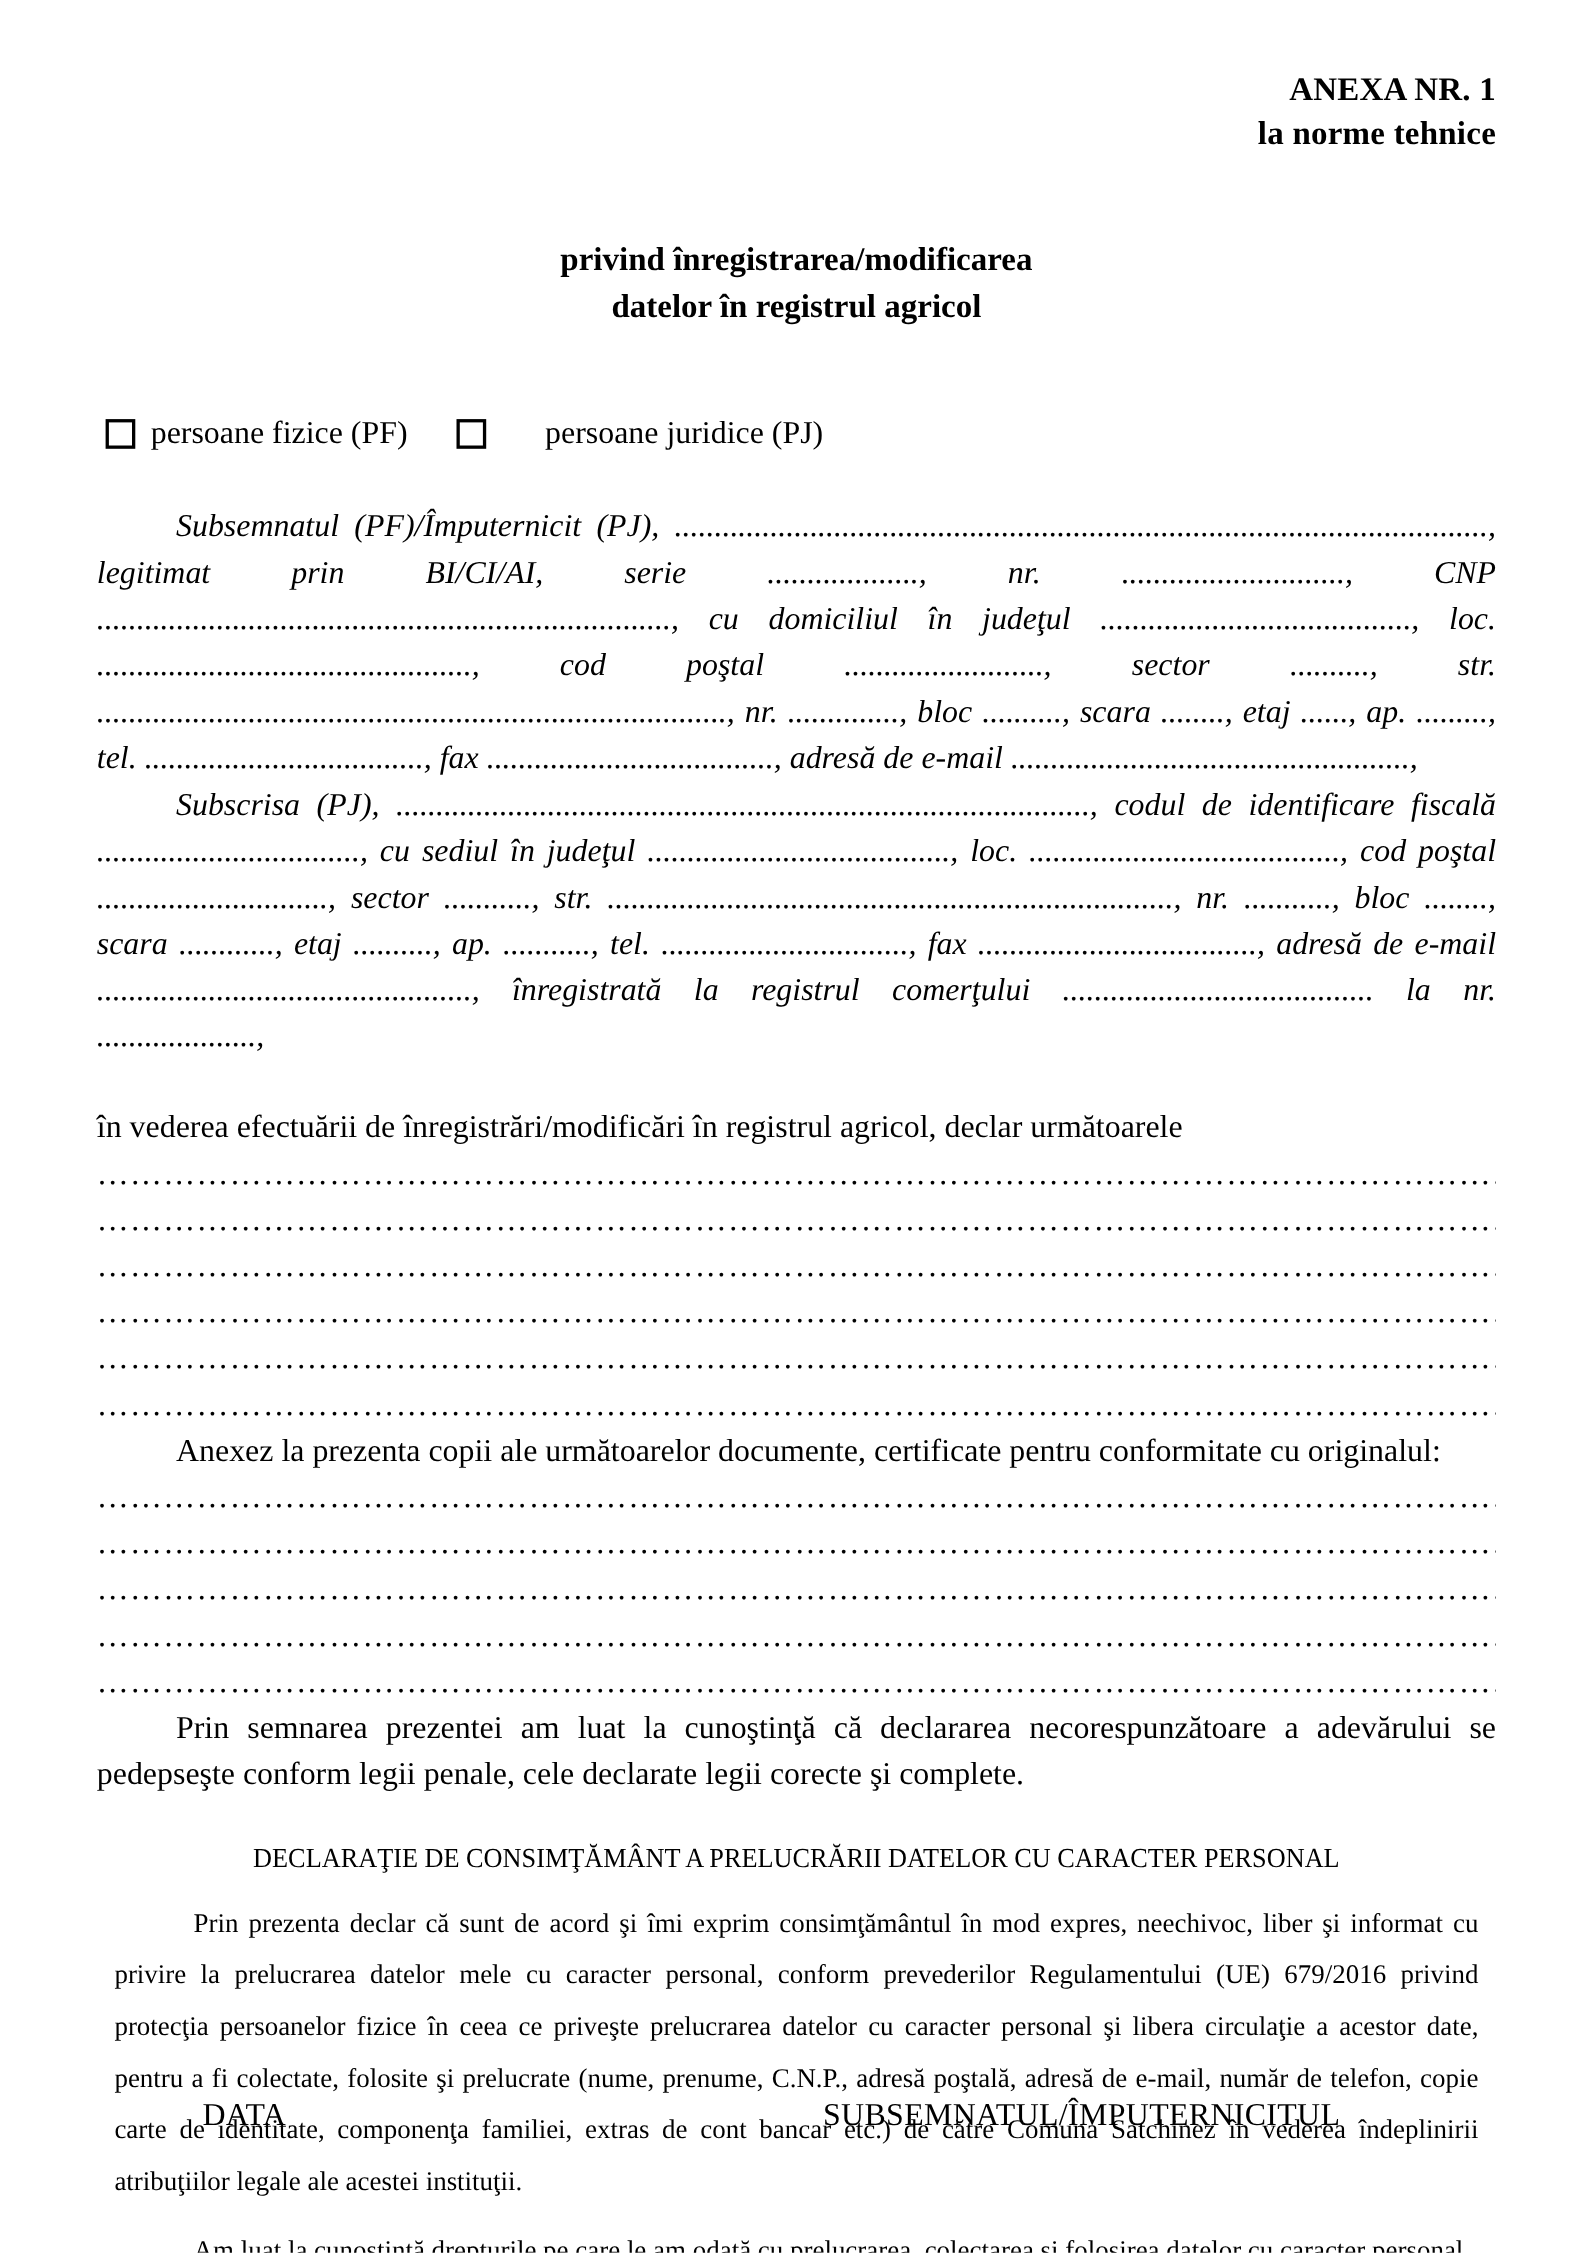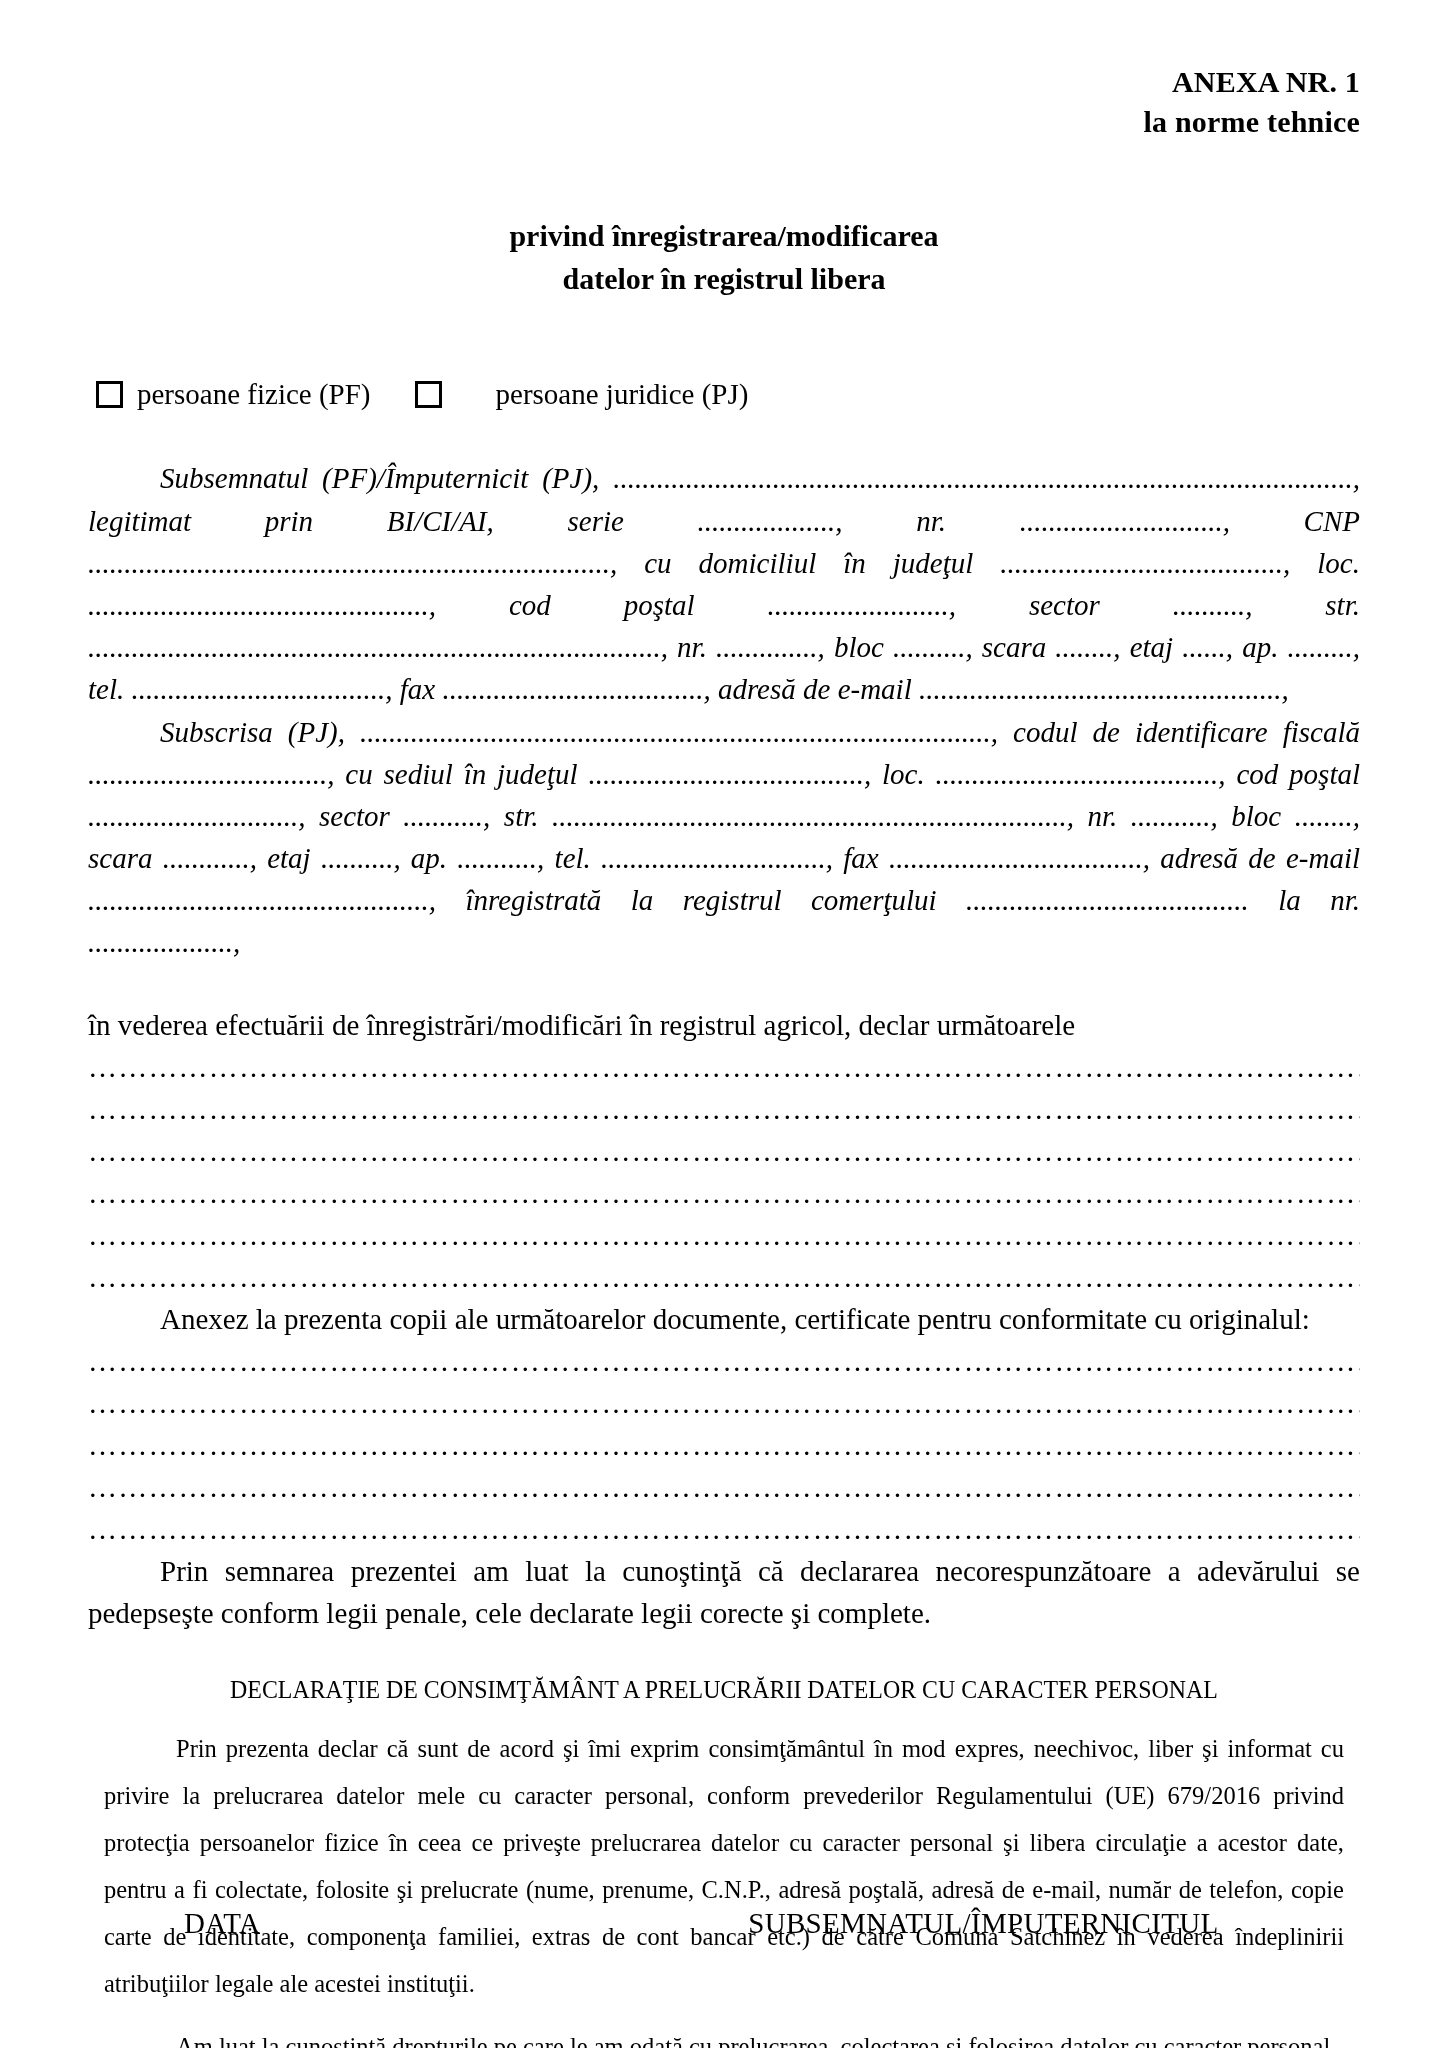"datelor în registrul libera" div { text: libera -> agricol }
